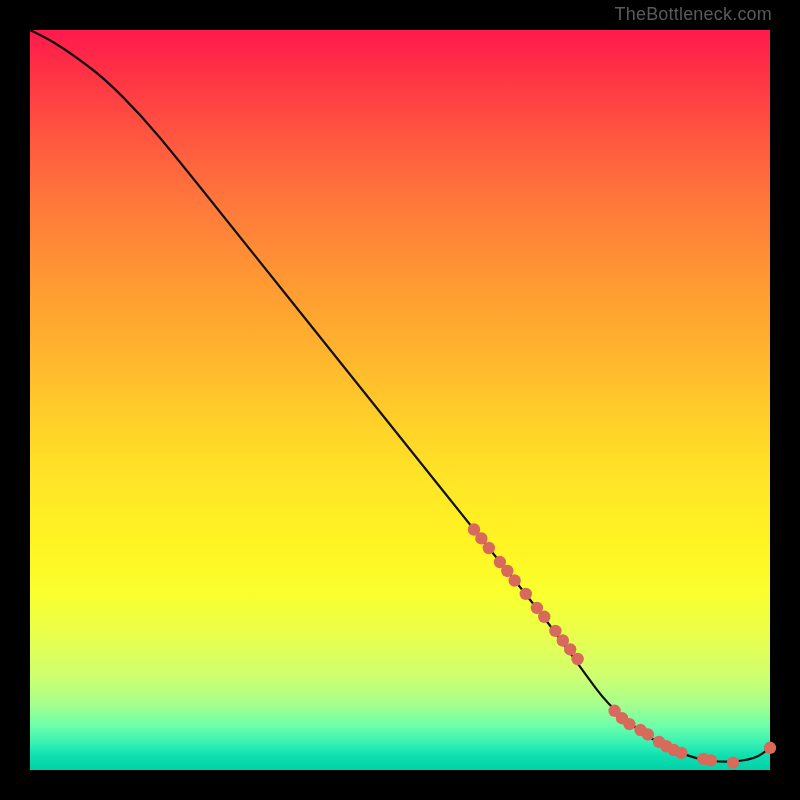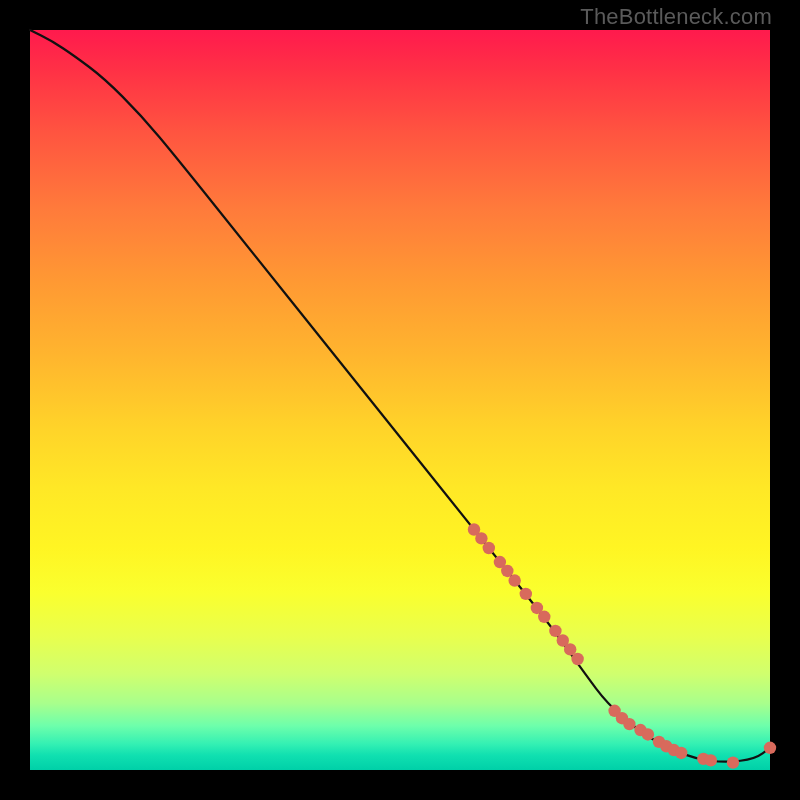"TheBottleneck.com" .watermark { font-size: 22px -> 18px }
